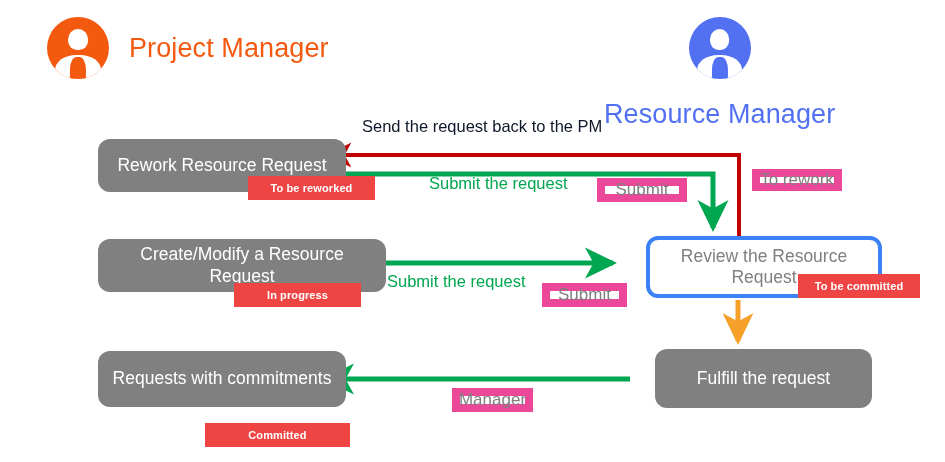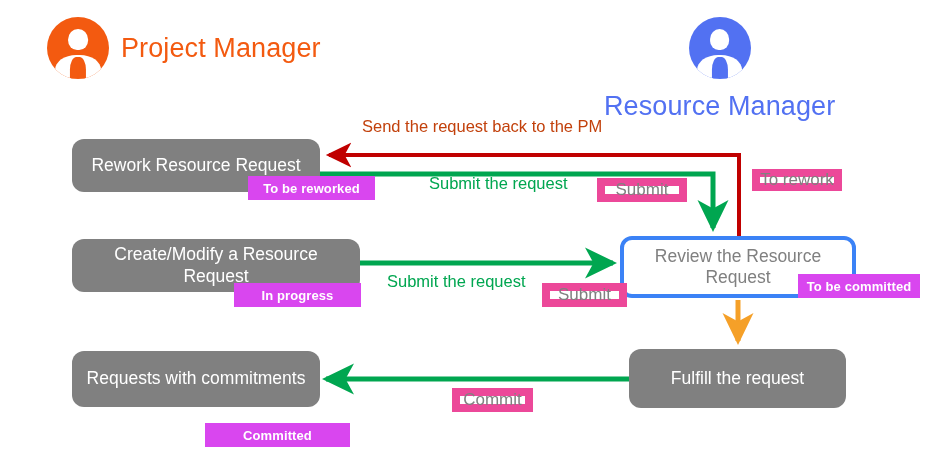"Project Manager" .lane-header { gap: 12px -> 20px }
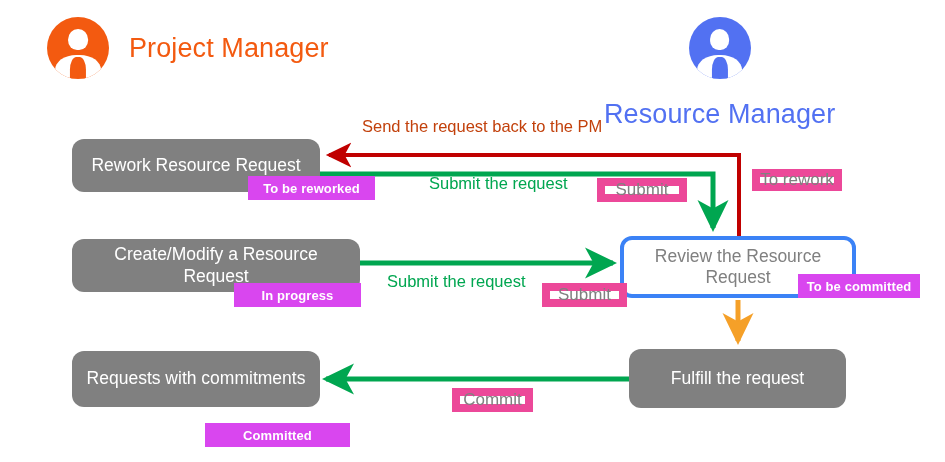"Send the request back to" .label-red { color: #c2410c -> #0f172a }
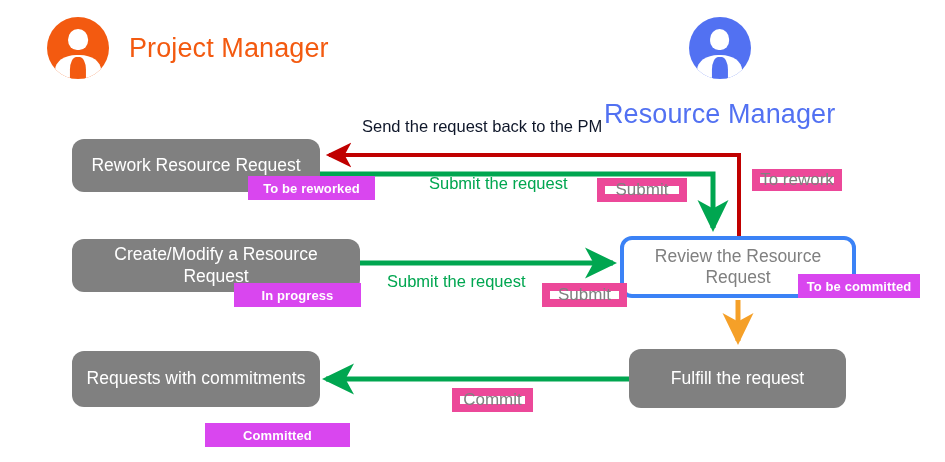"Rework Resource Request" .box { margin-left: none -> 26px }
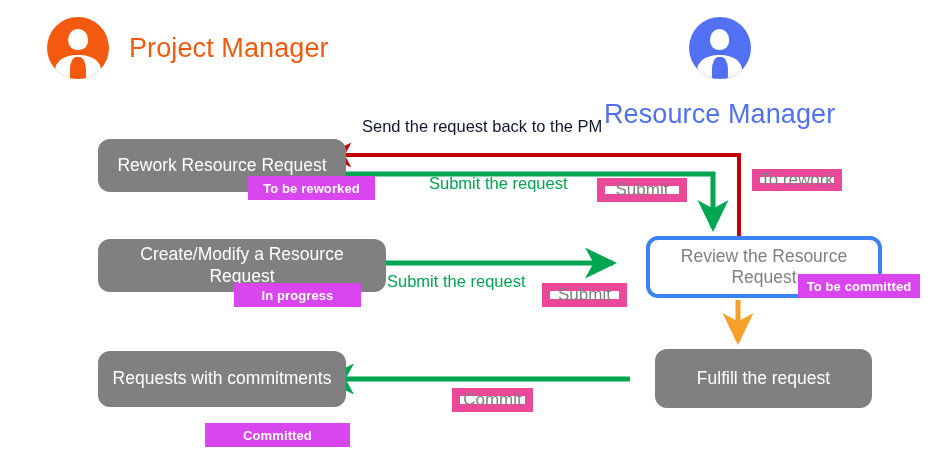"To be reworked" .badge { background: #d946ef -> #ef4444; font-size: 13px -> 11px }
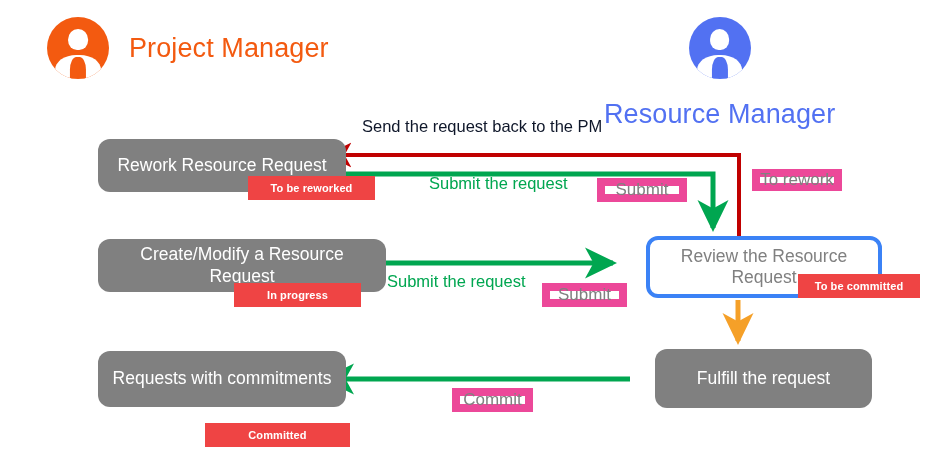"Commit" div.action-btn { text: Commit -> Manager }
